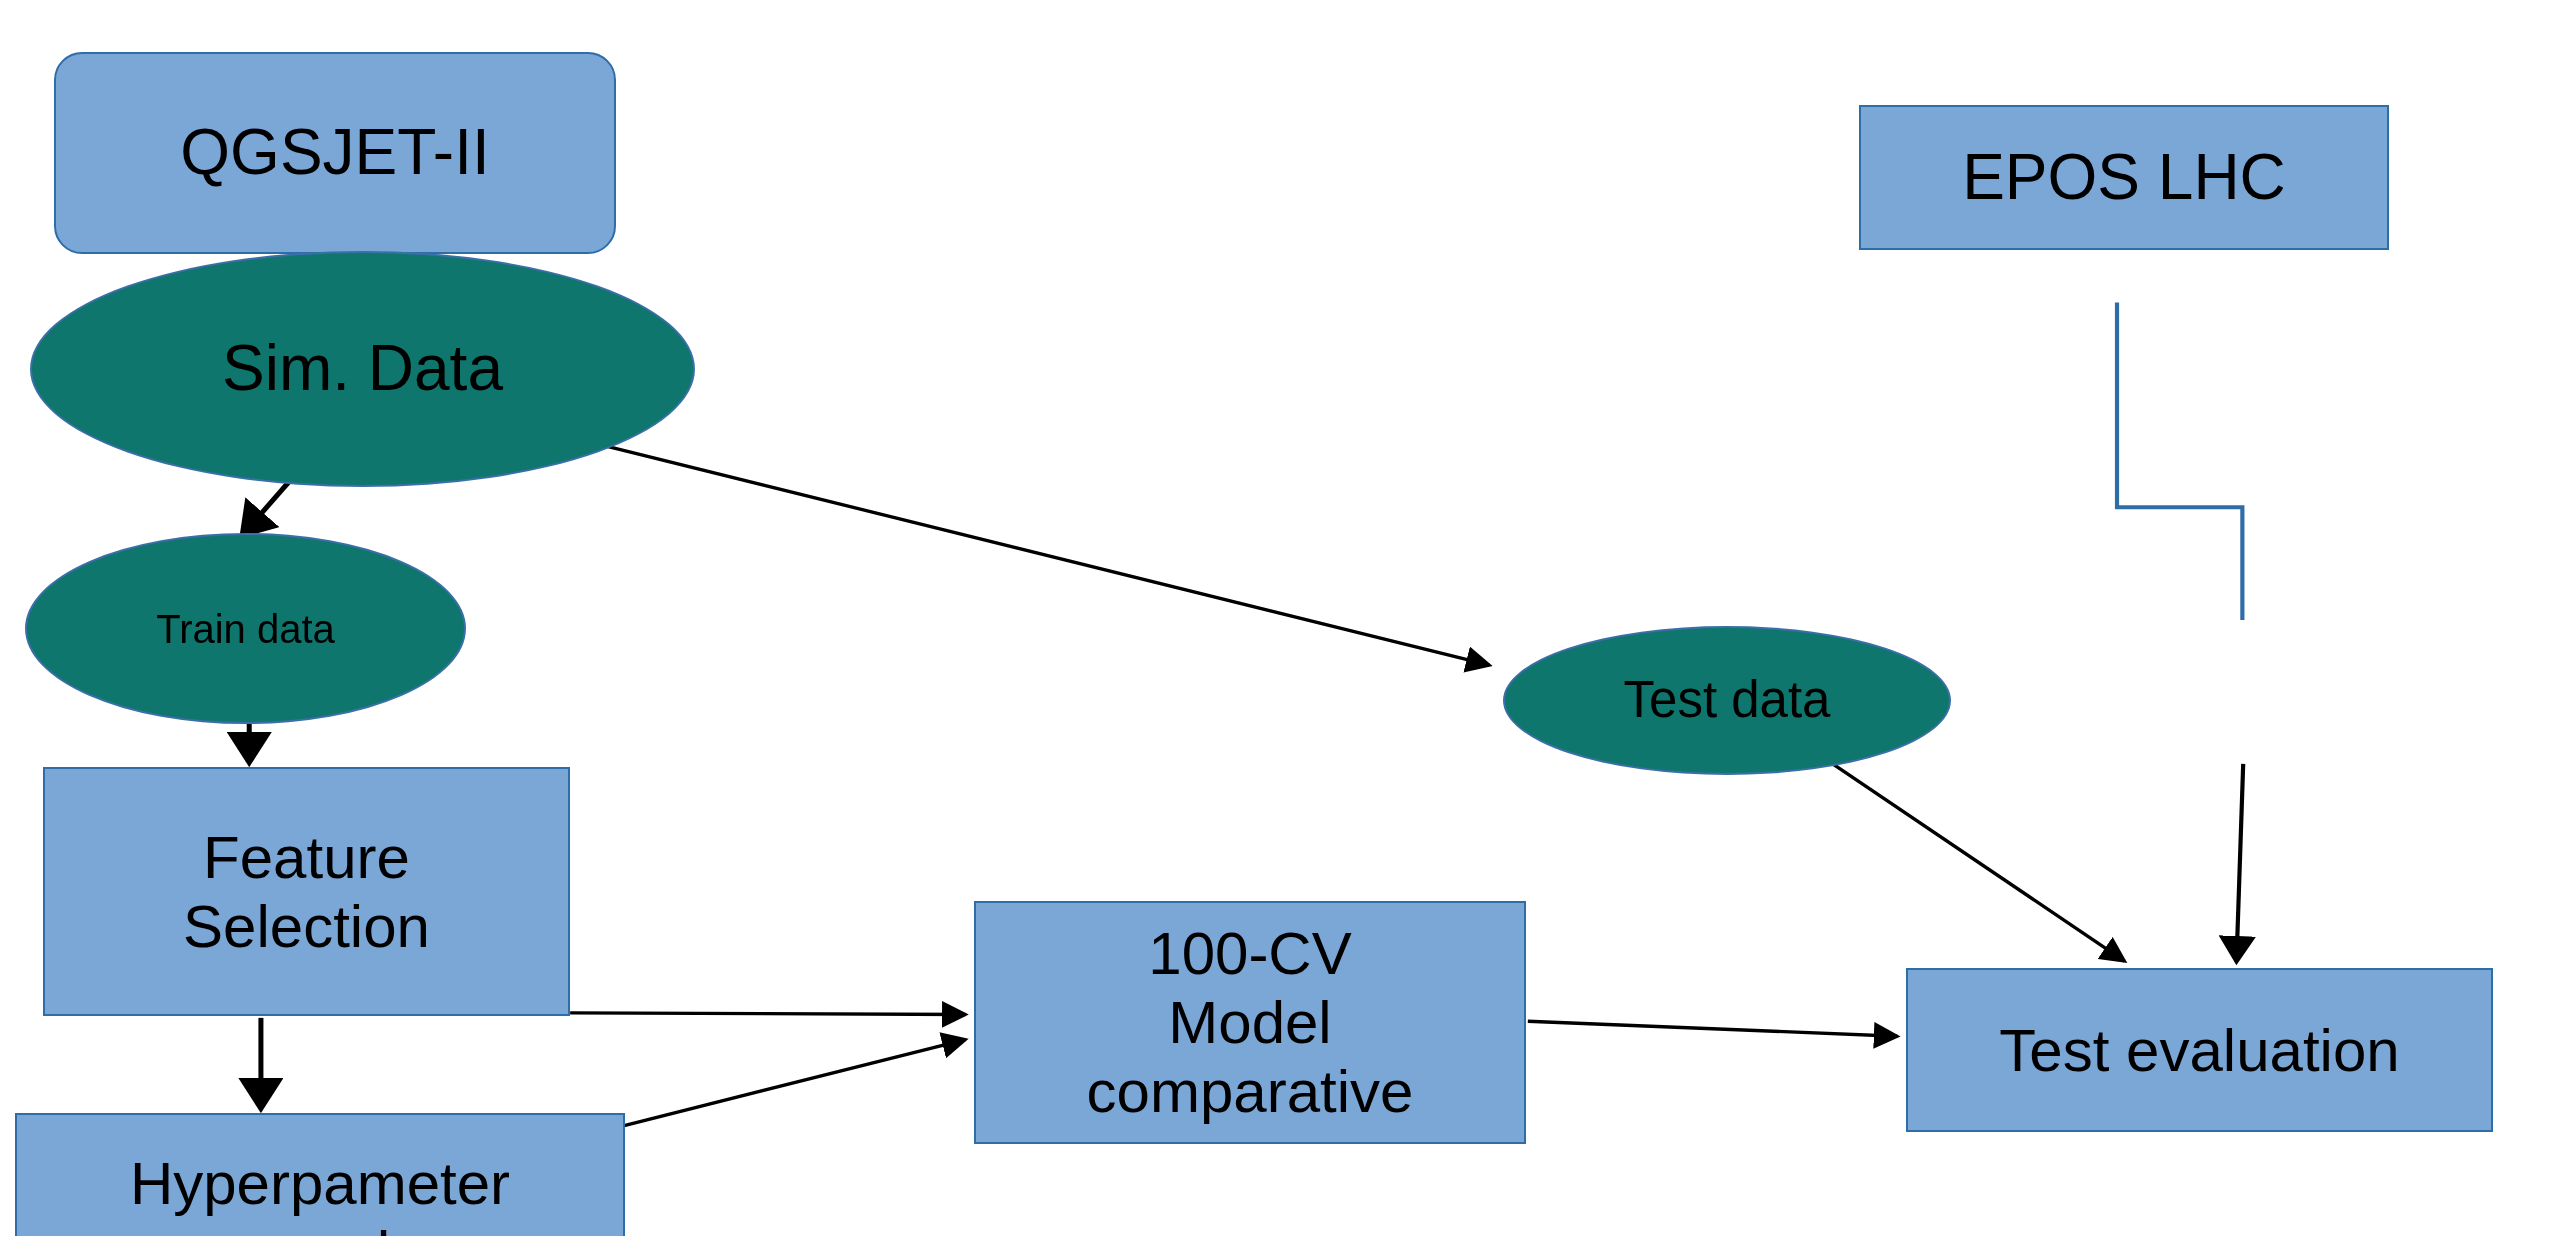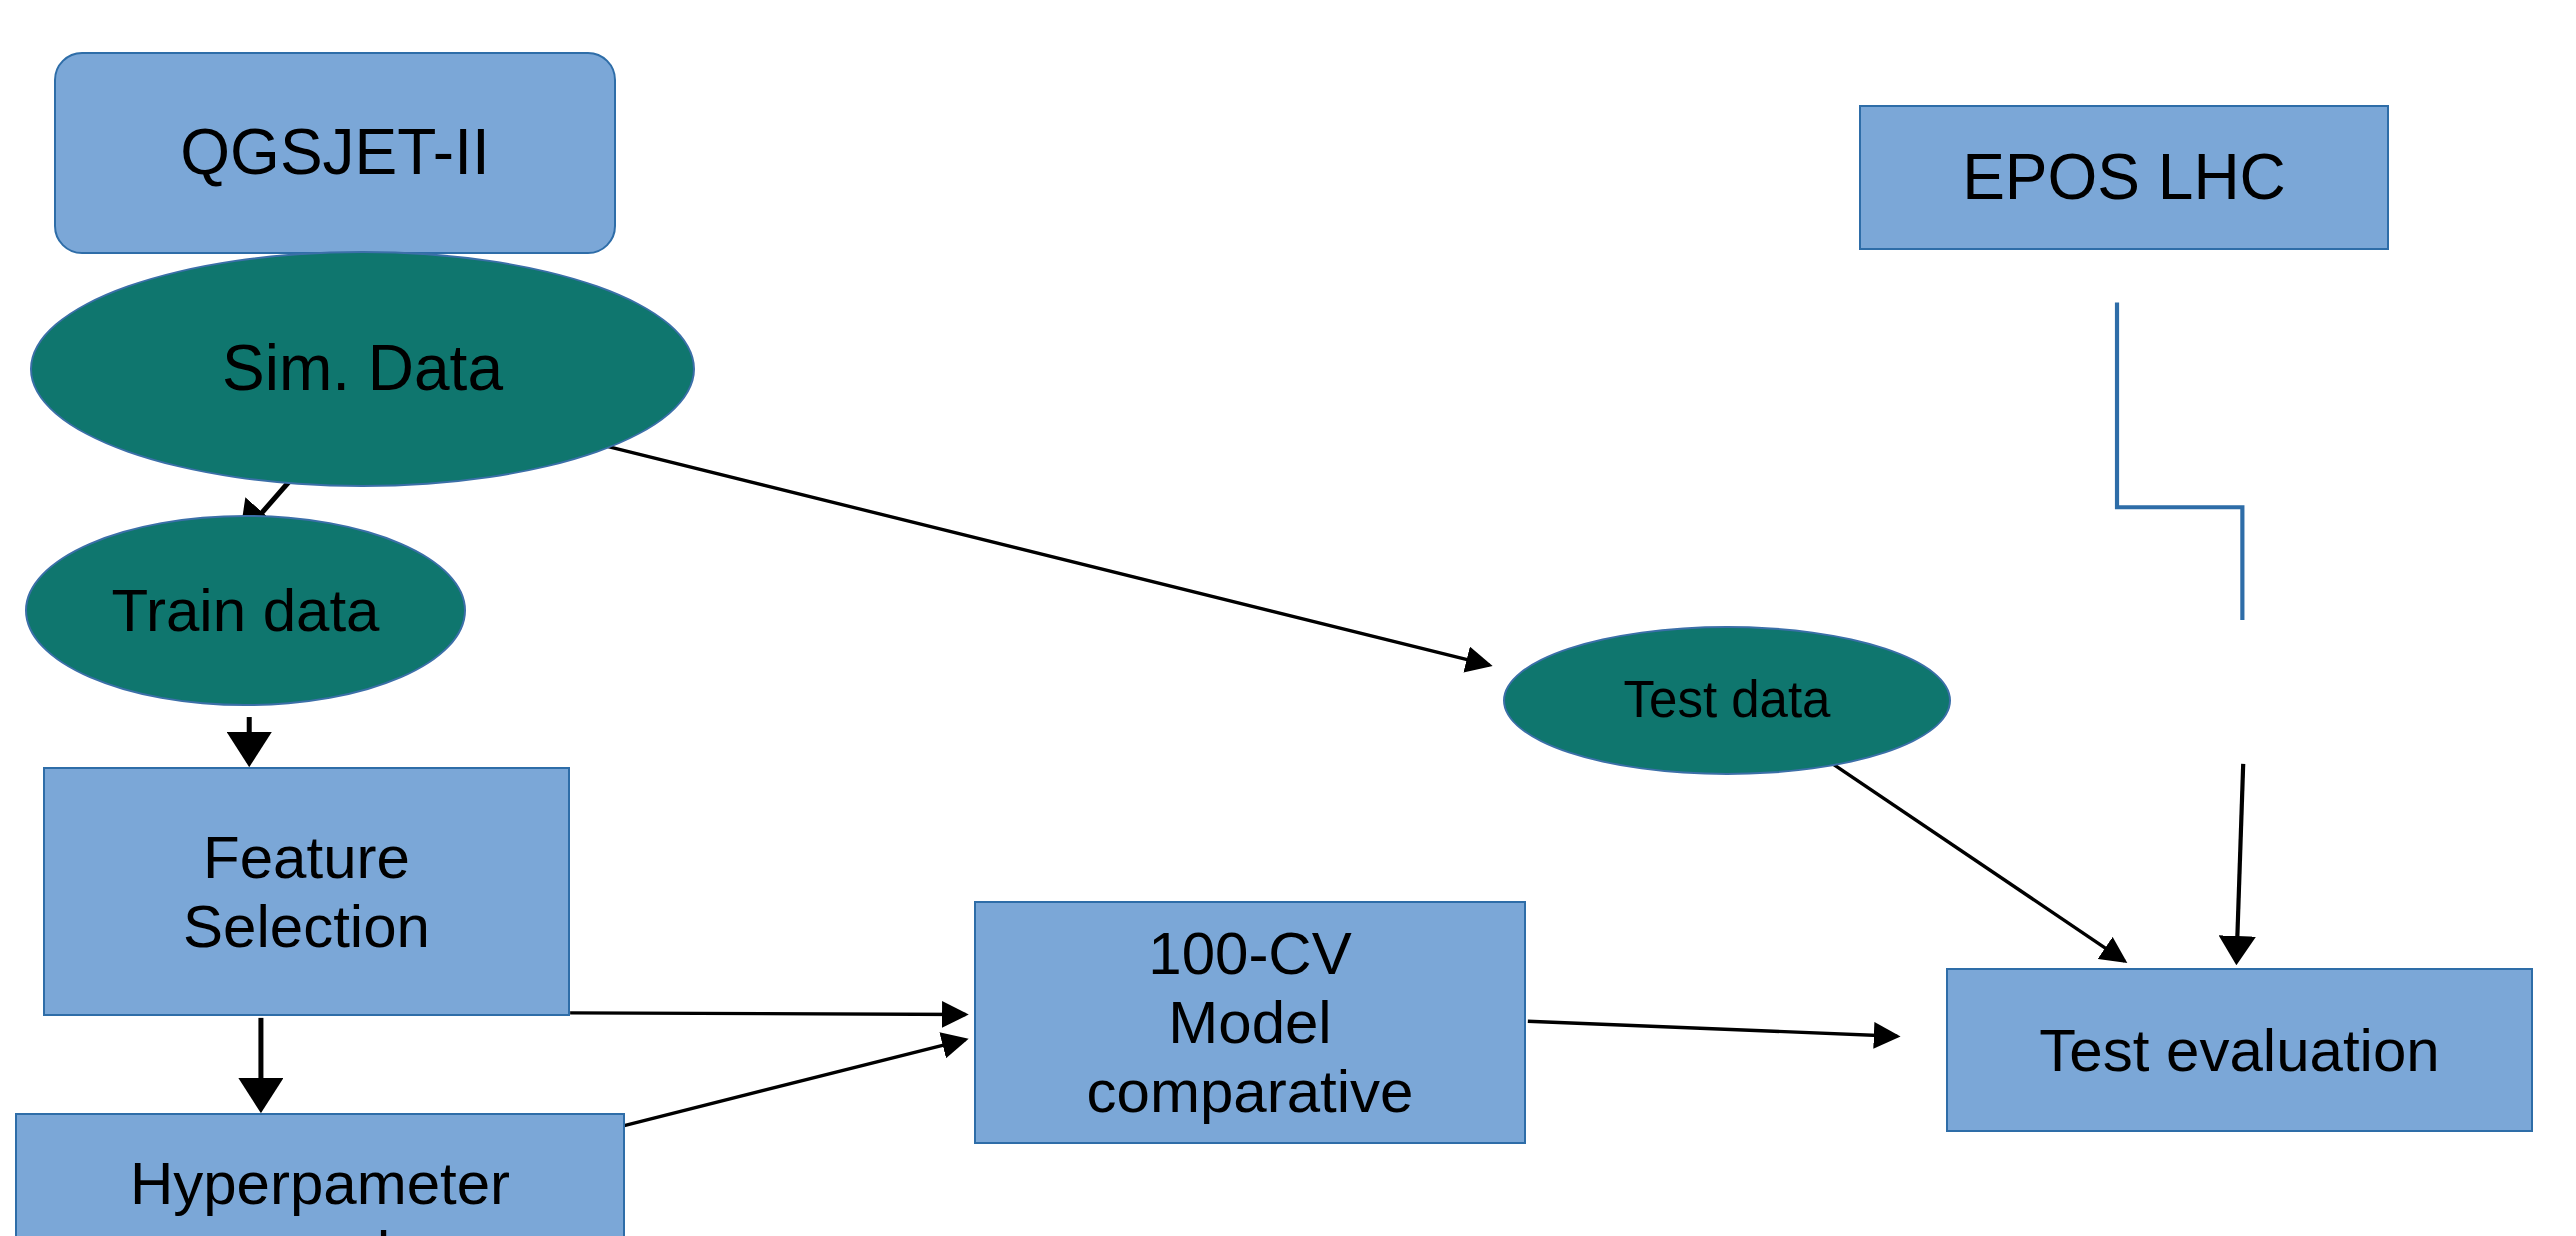"Train data" #node-traindata { font-size: 60px -> 40px; top: 515px -> 533px }
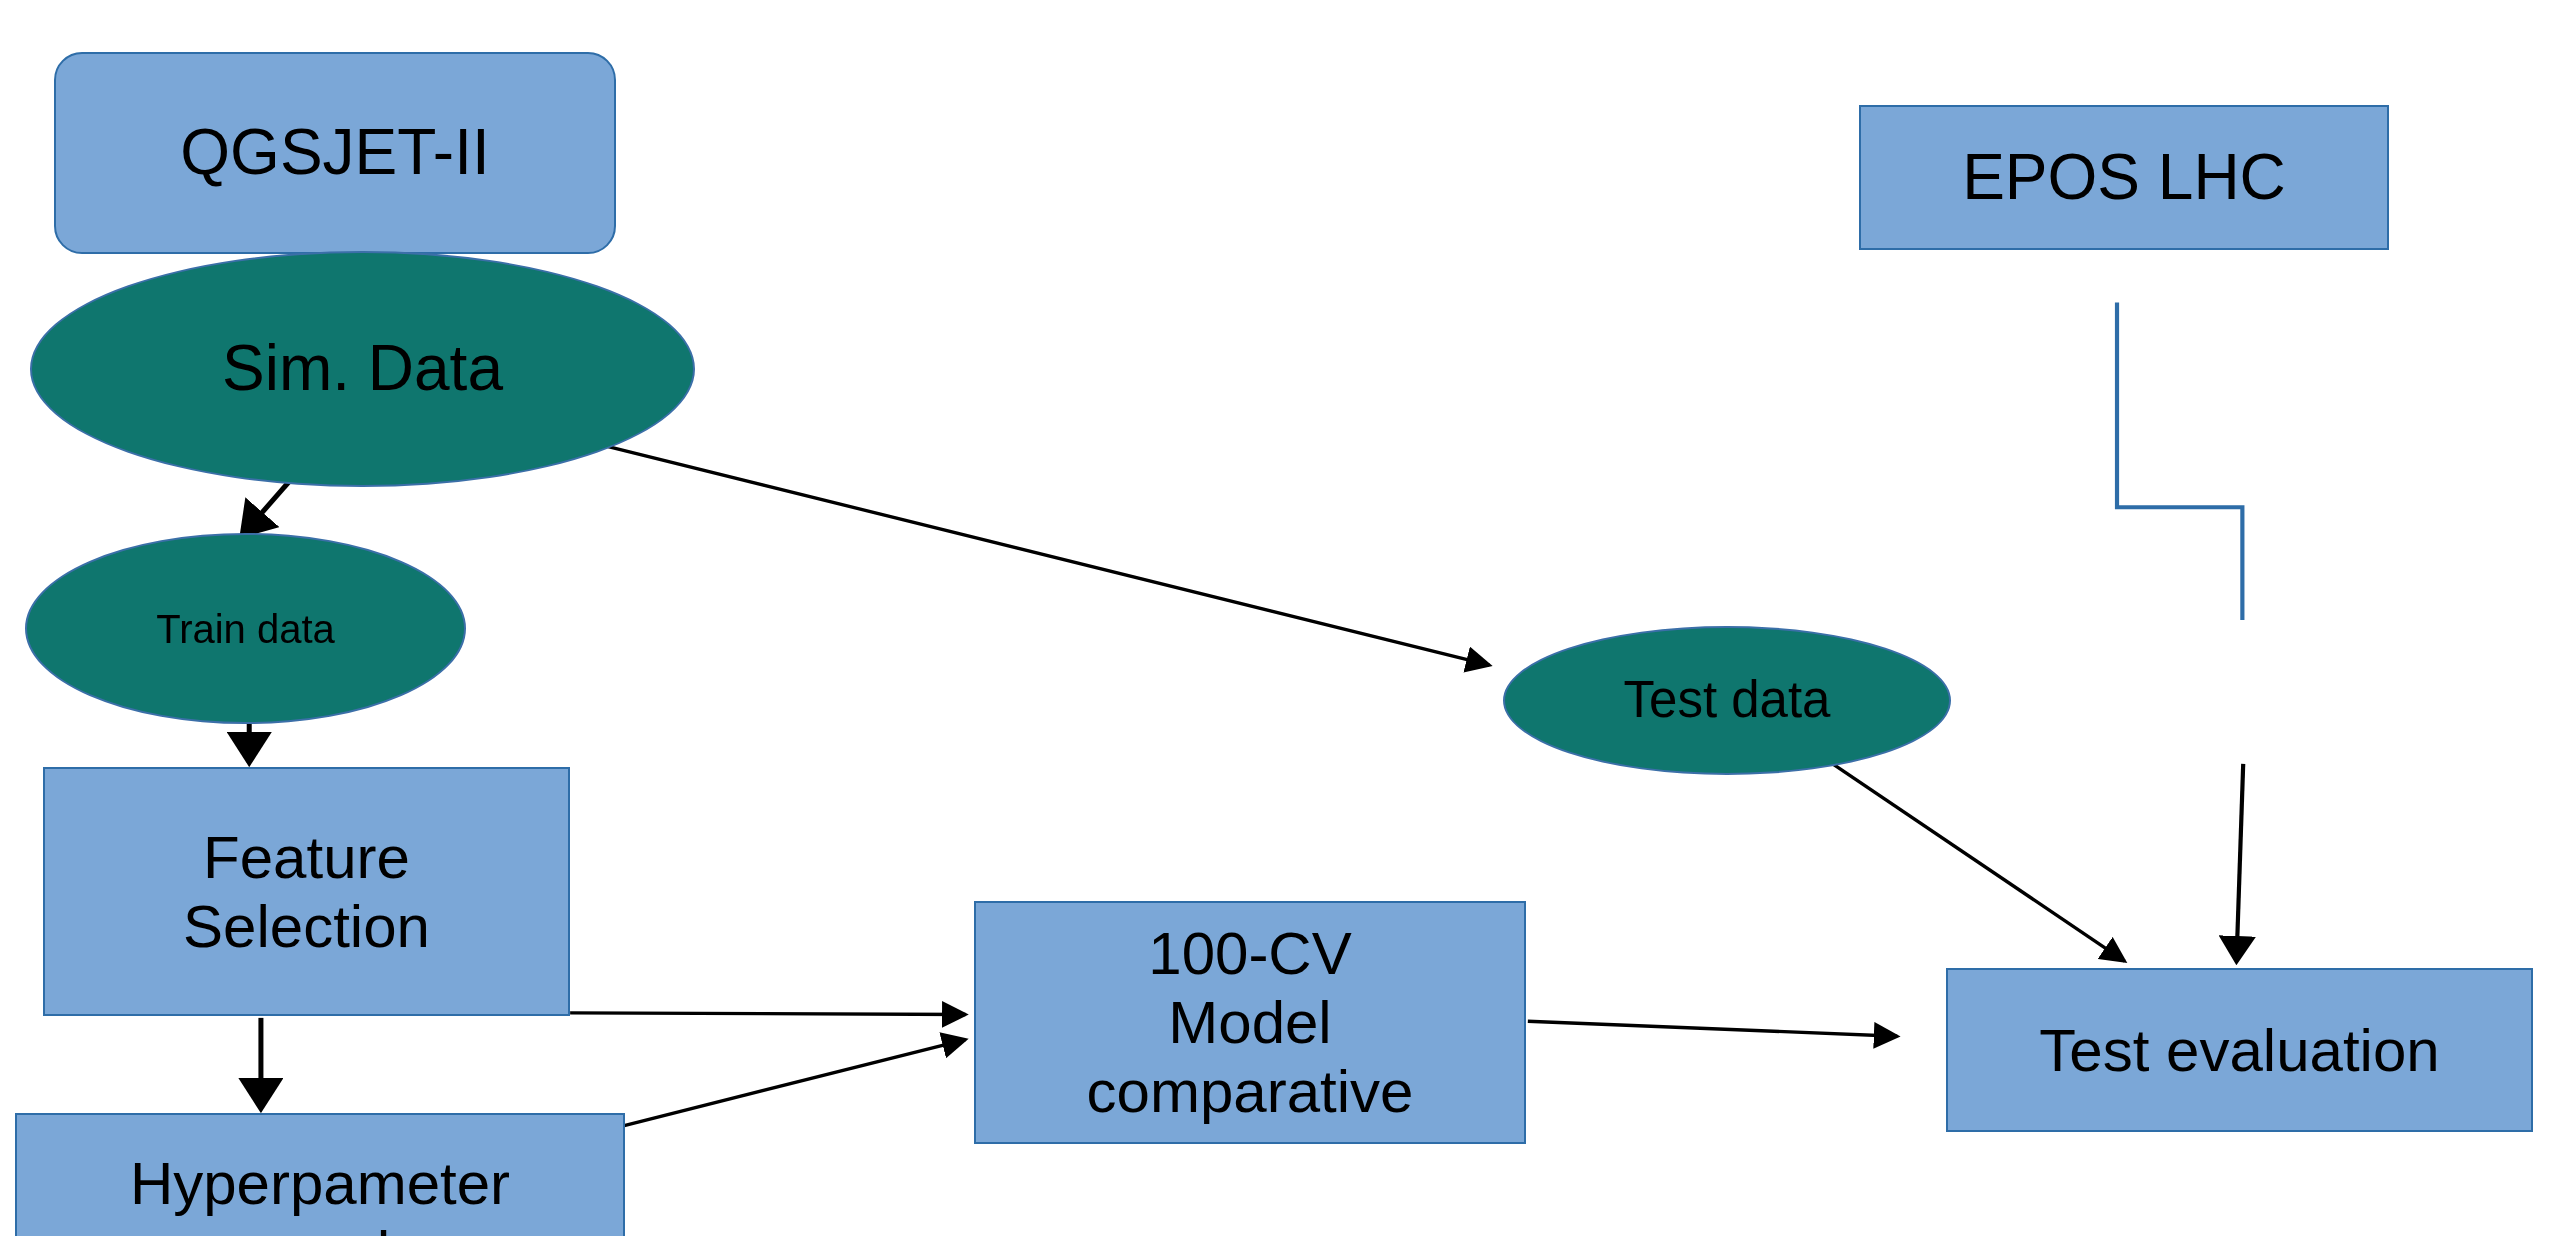"Test evaluation" #node-testeval { margin-left: 40px -> none }
